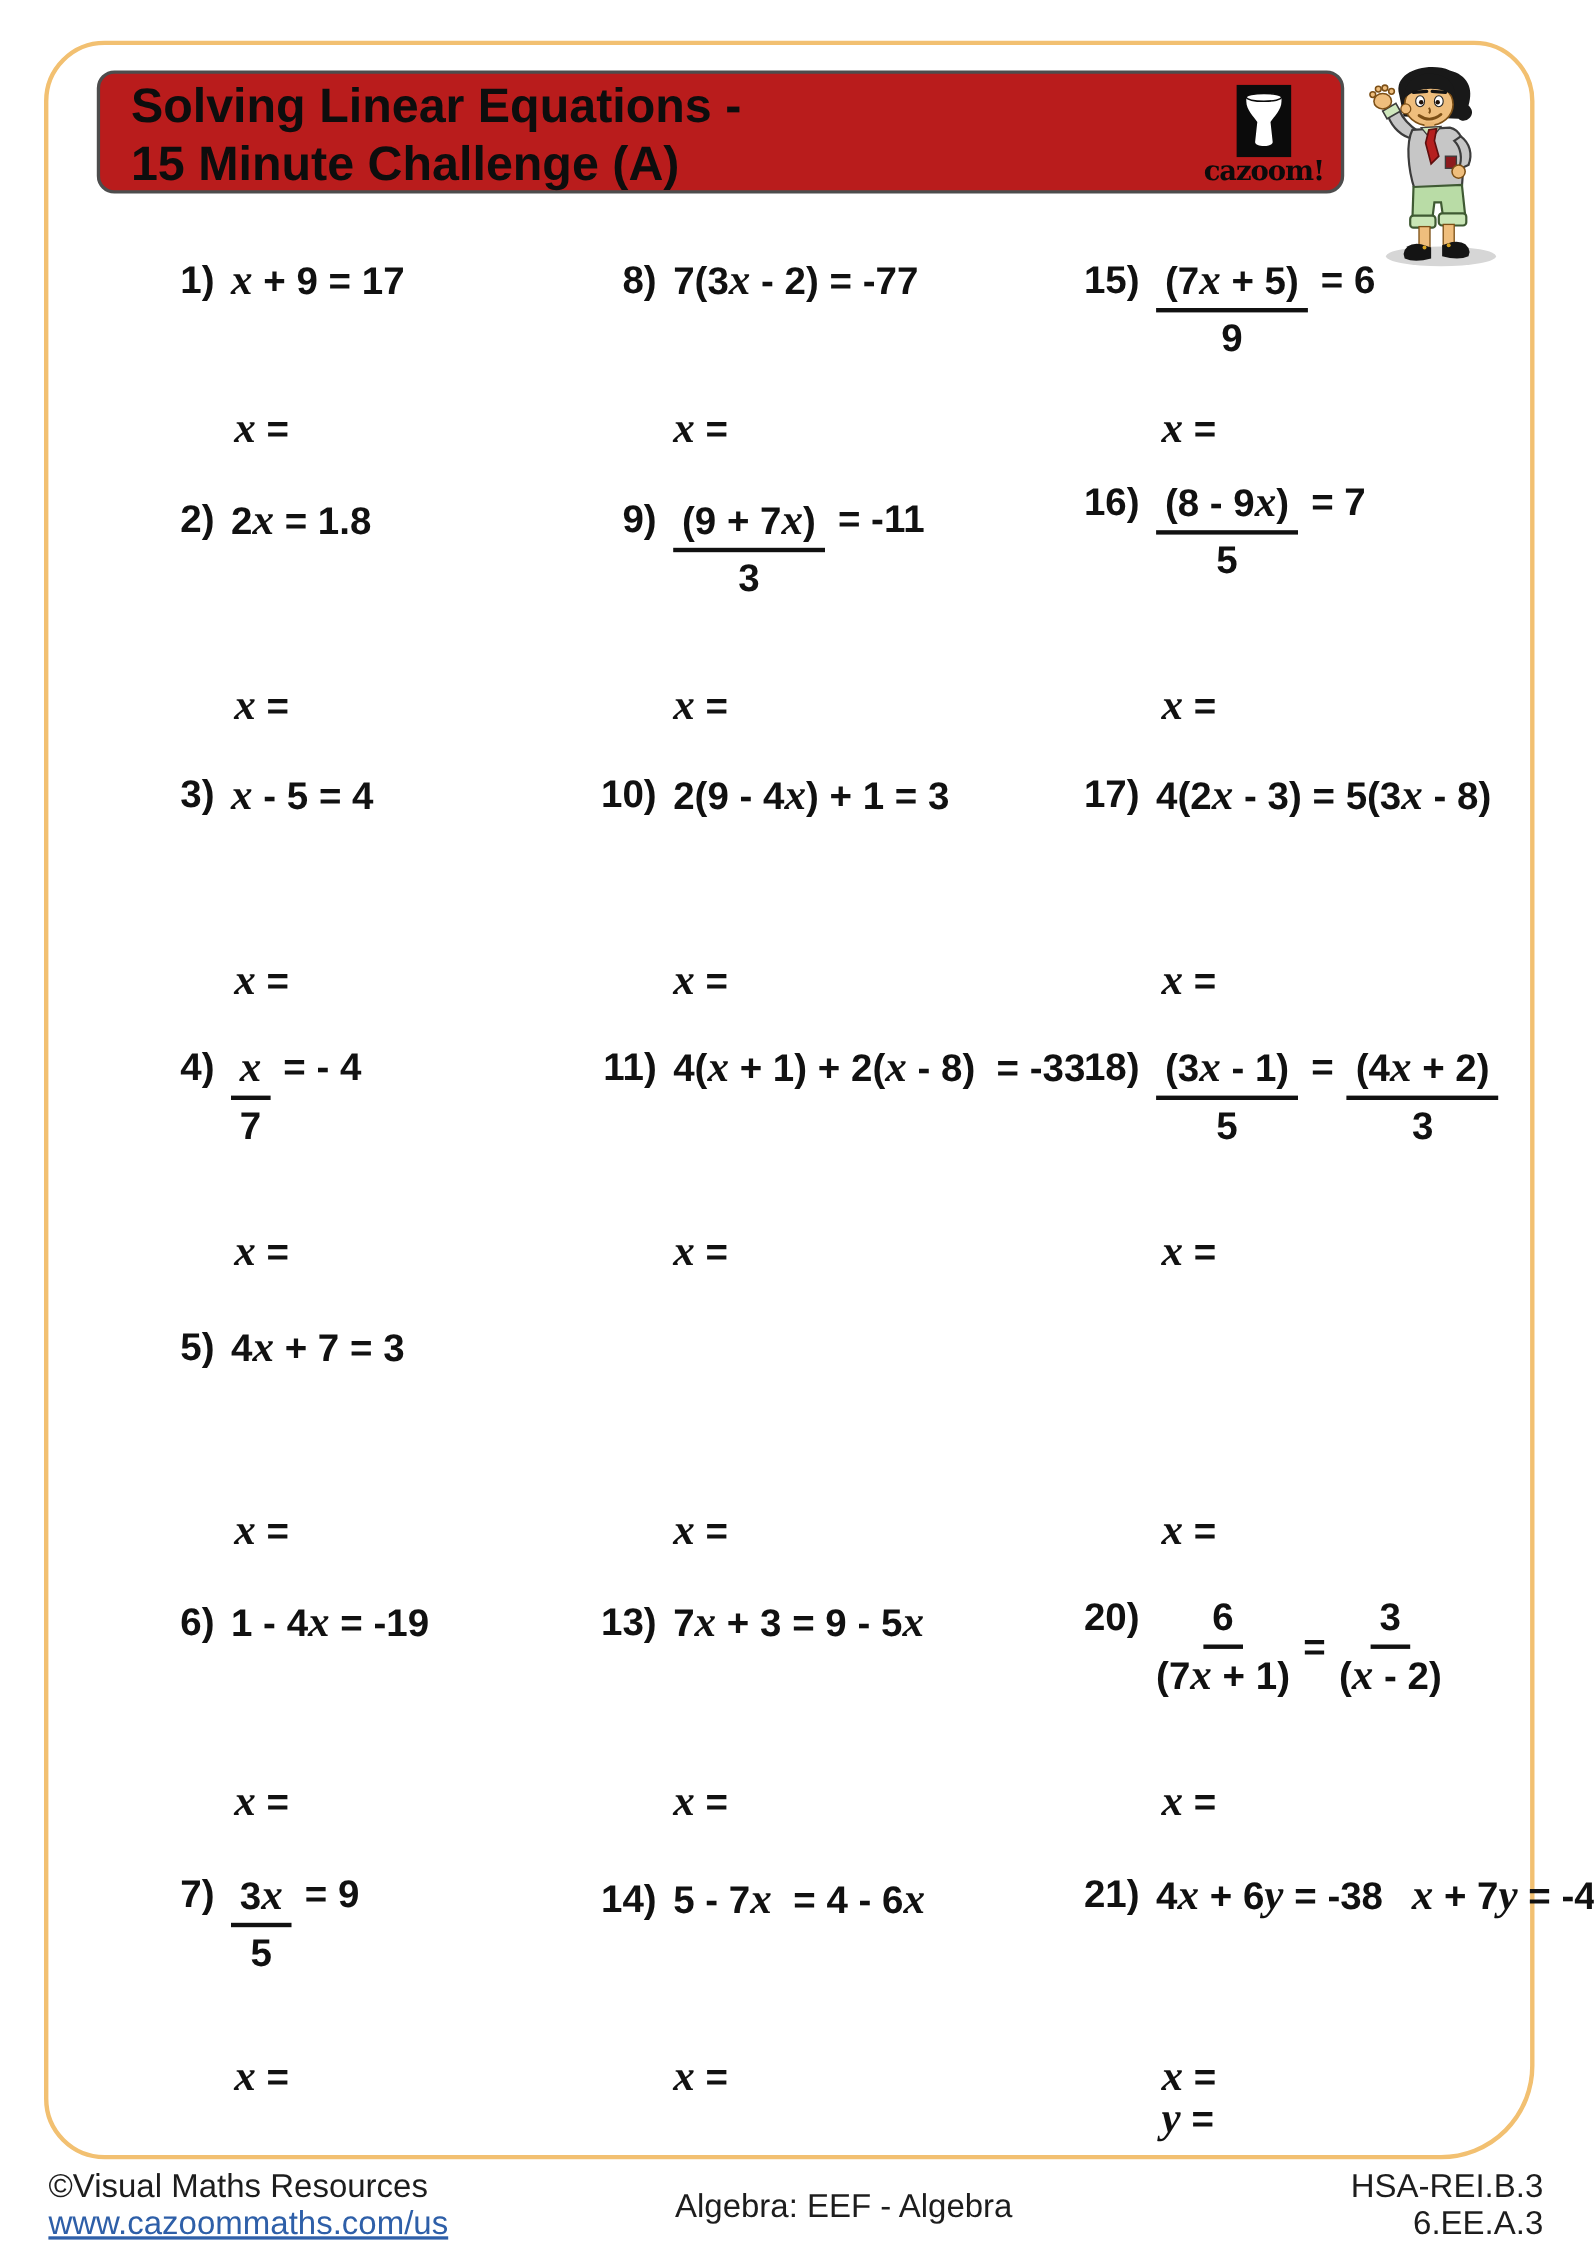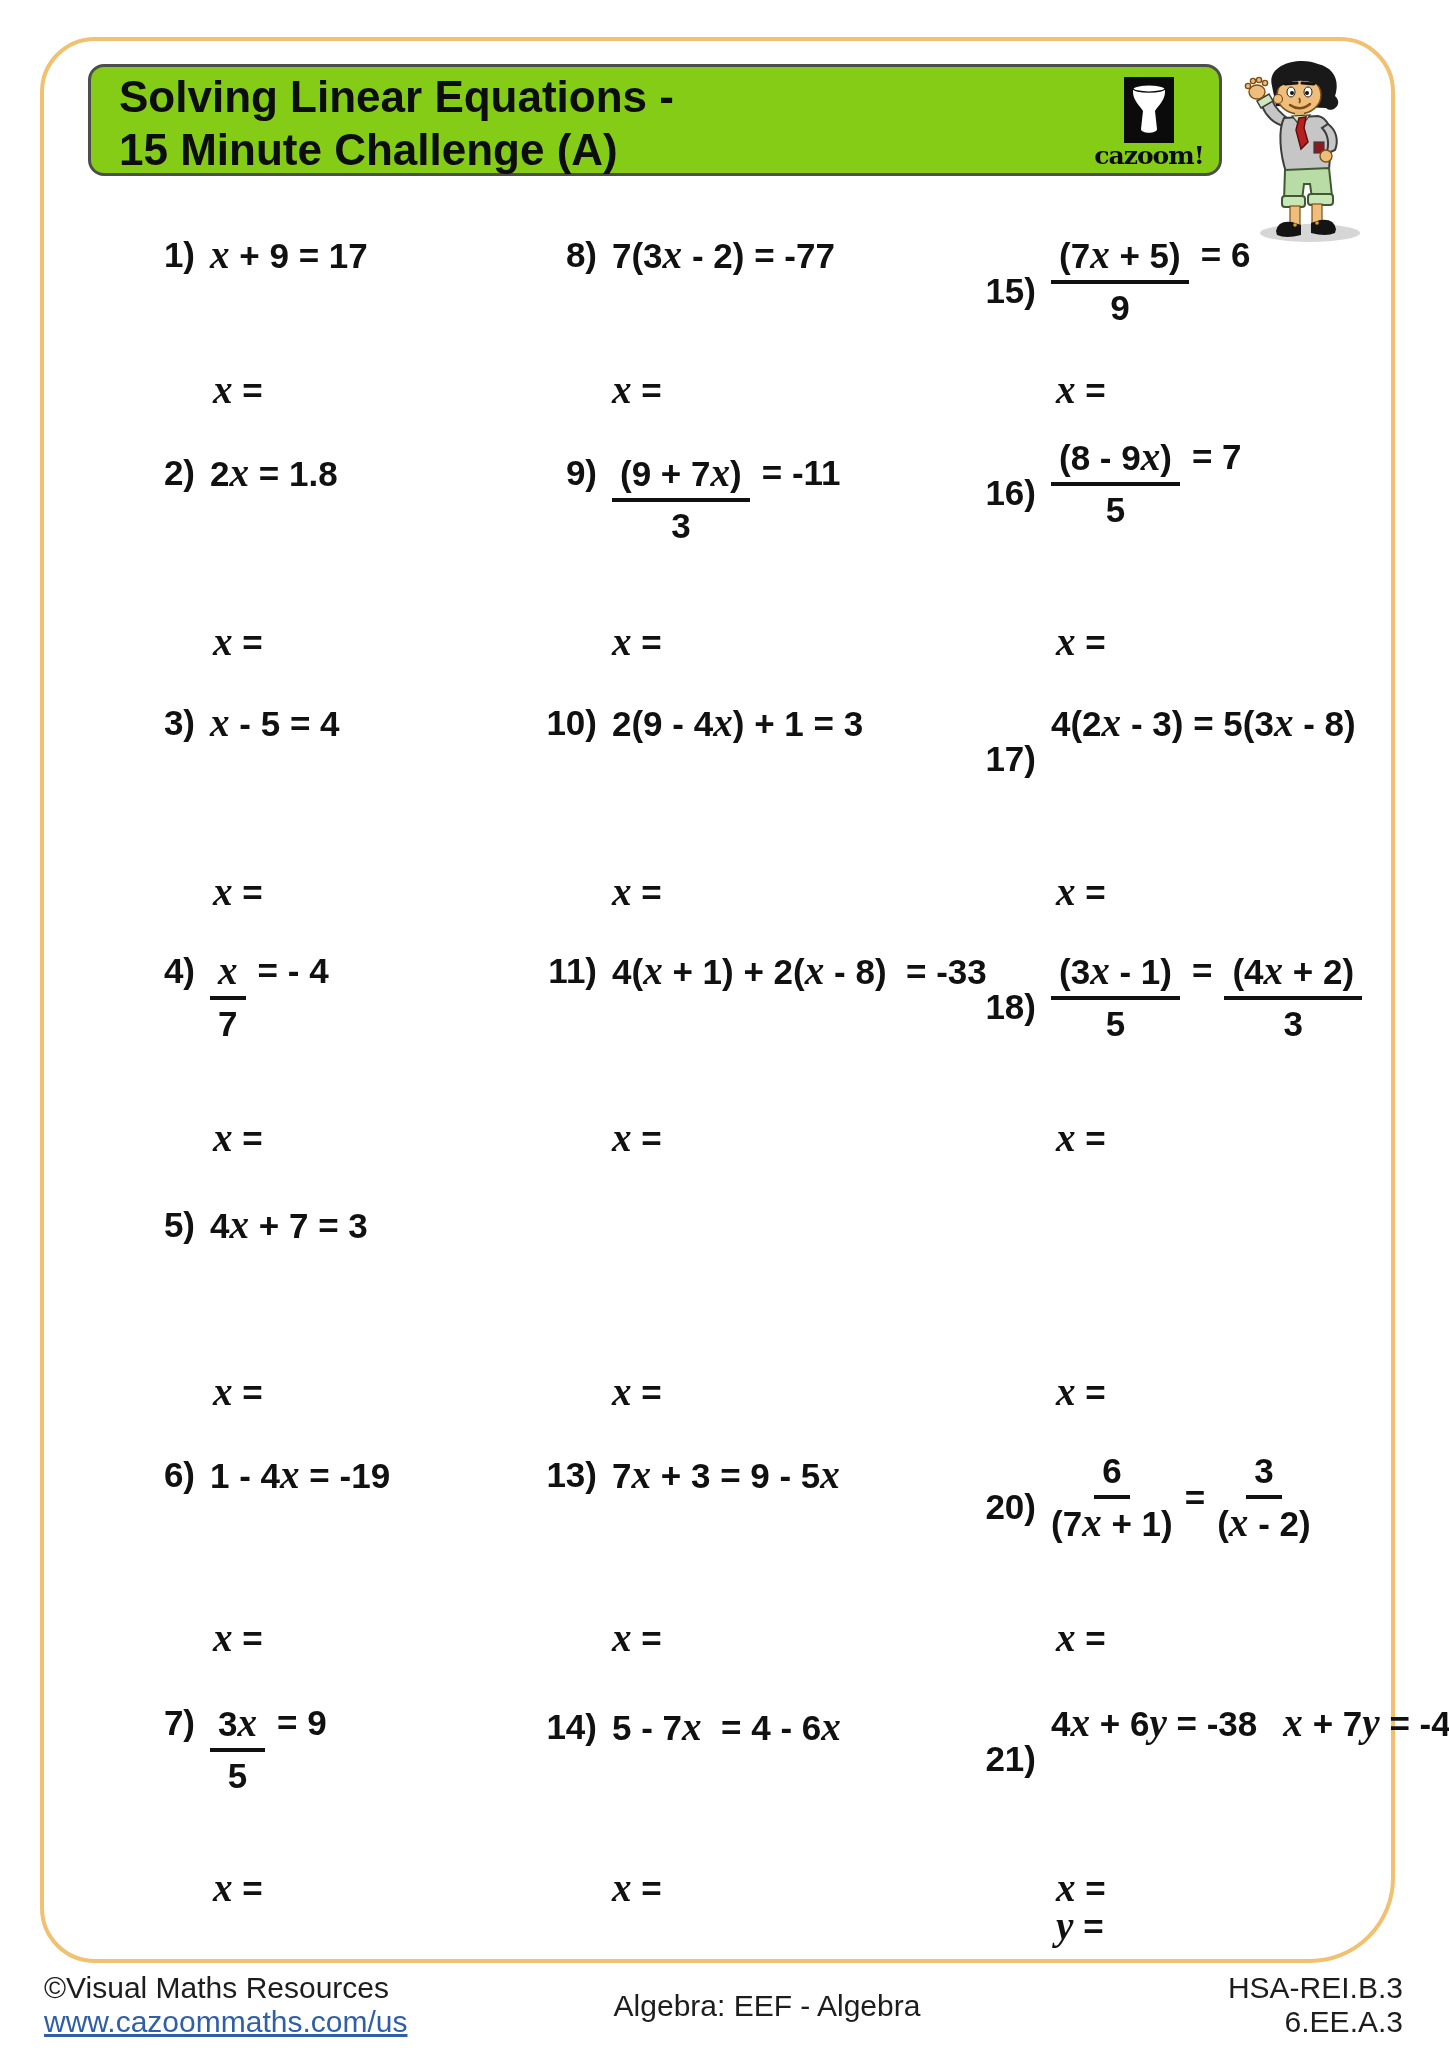"Solving Linear Equations -" .titlebox { background: #84cc16 -> #b91c1c }
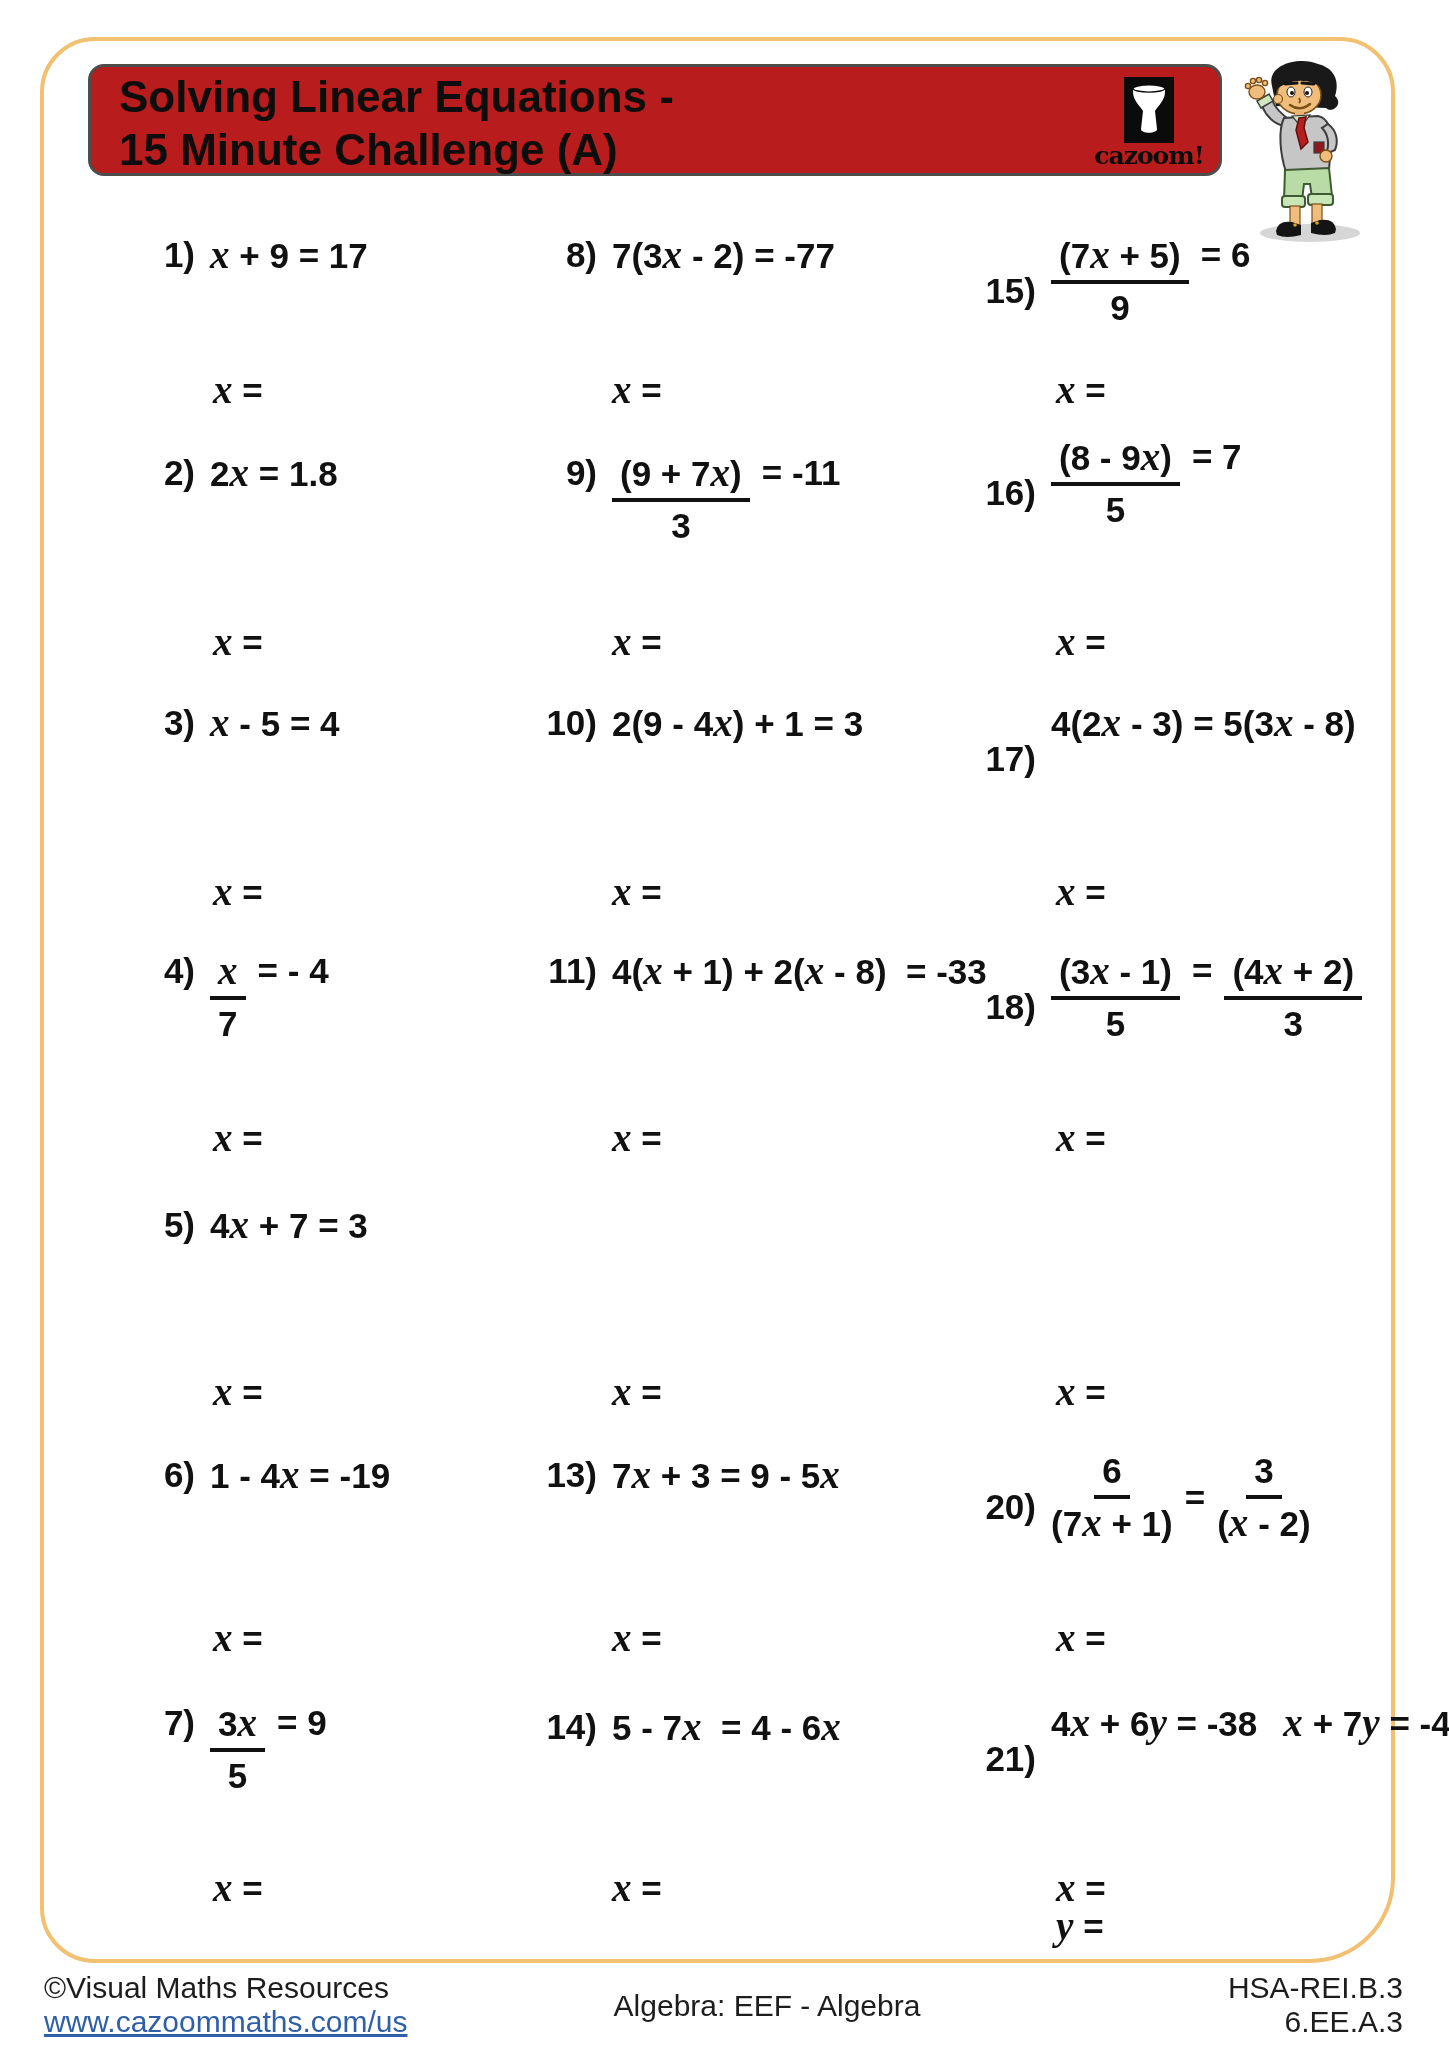"15)" .c3 .n { margin-top: 36px -> none }
